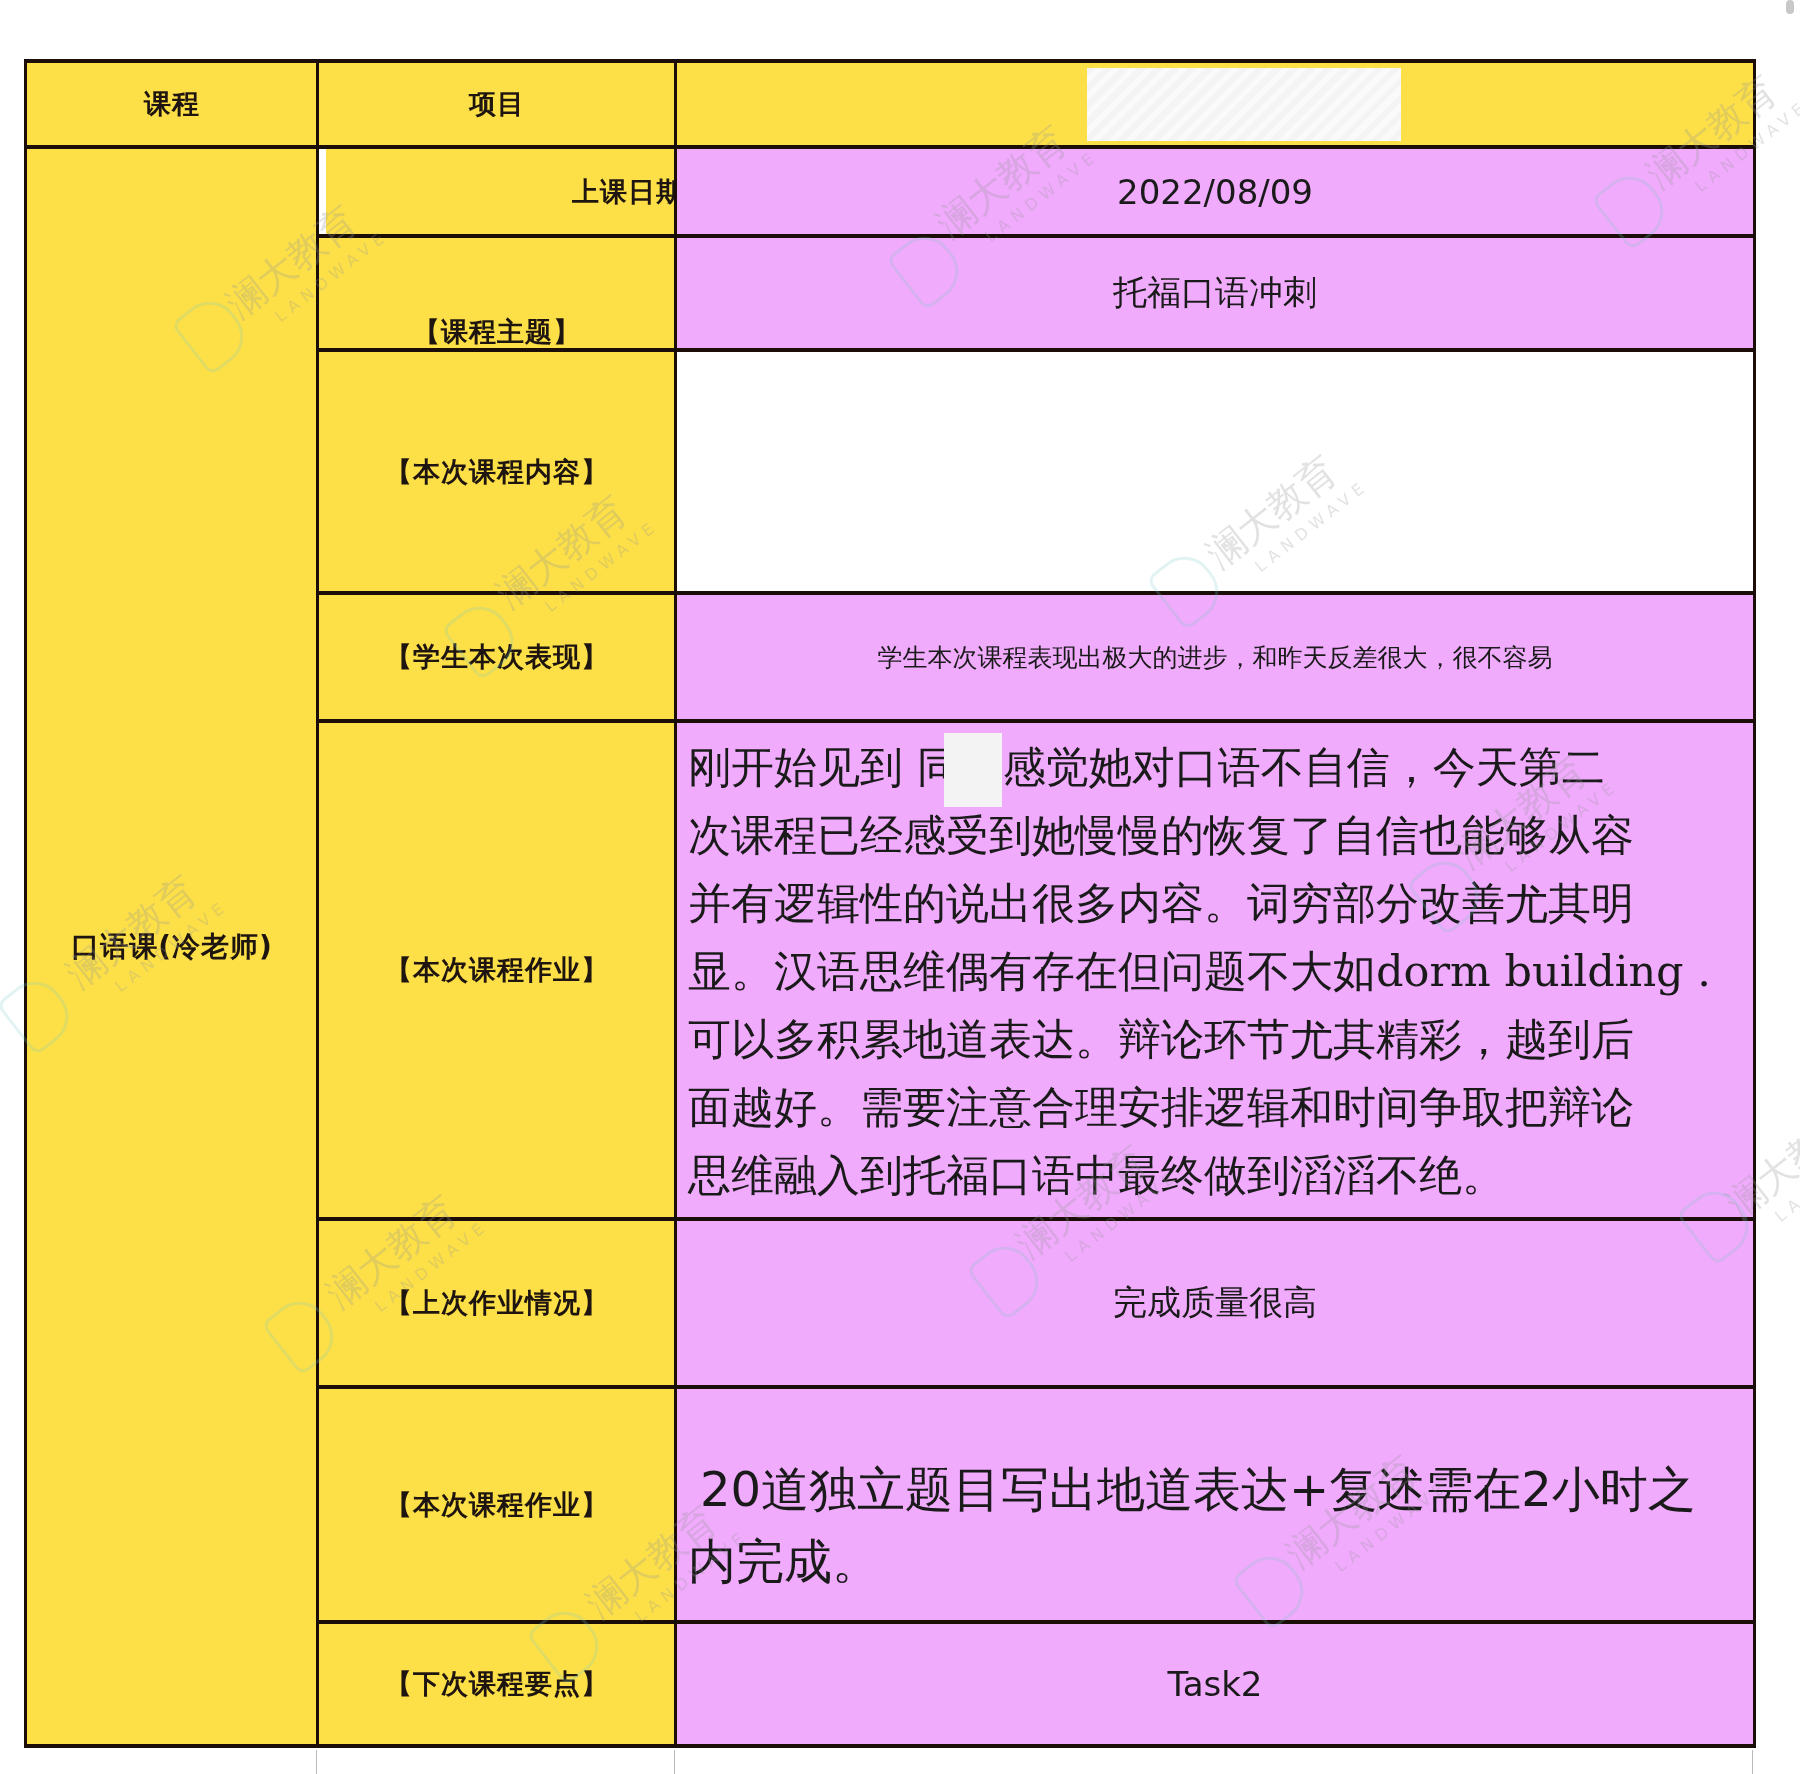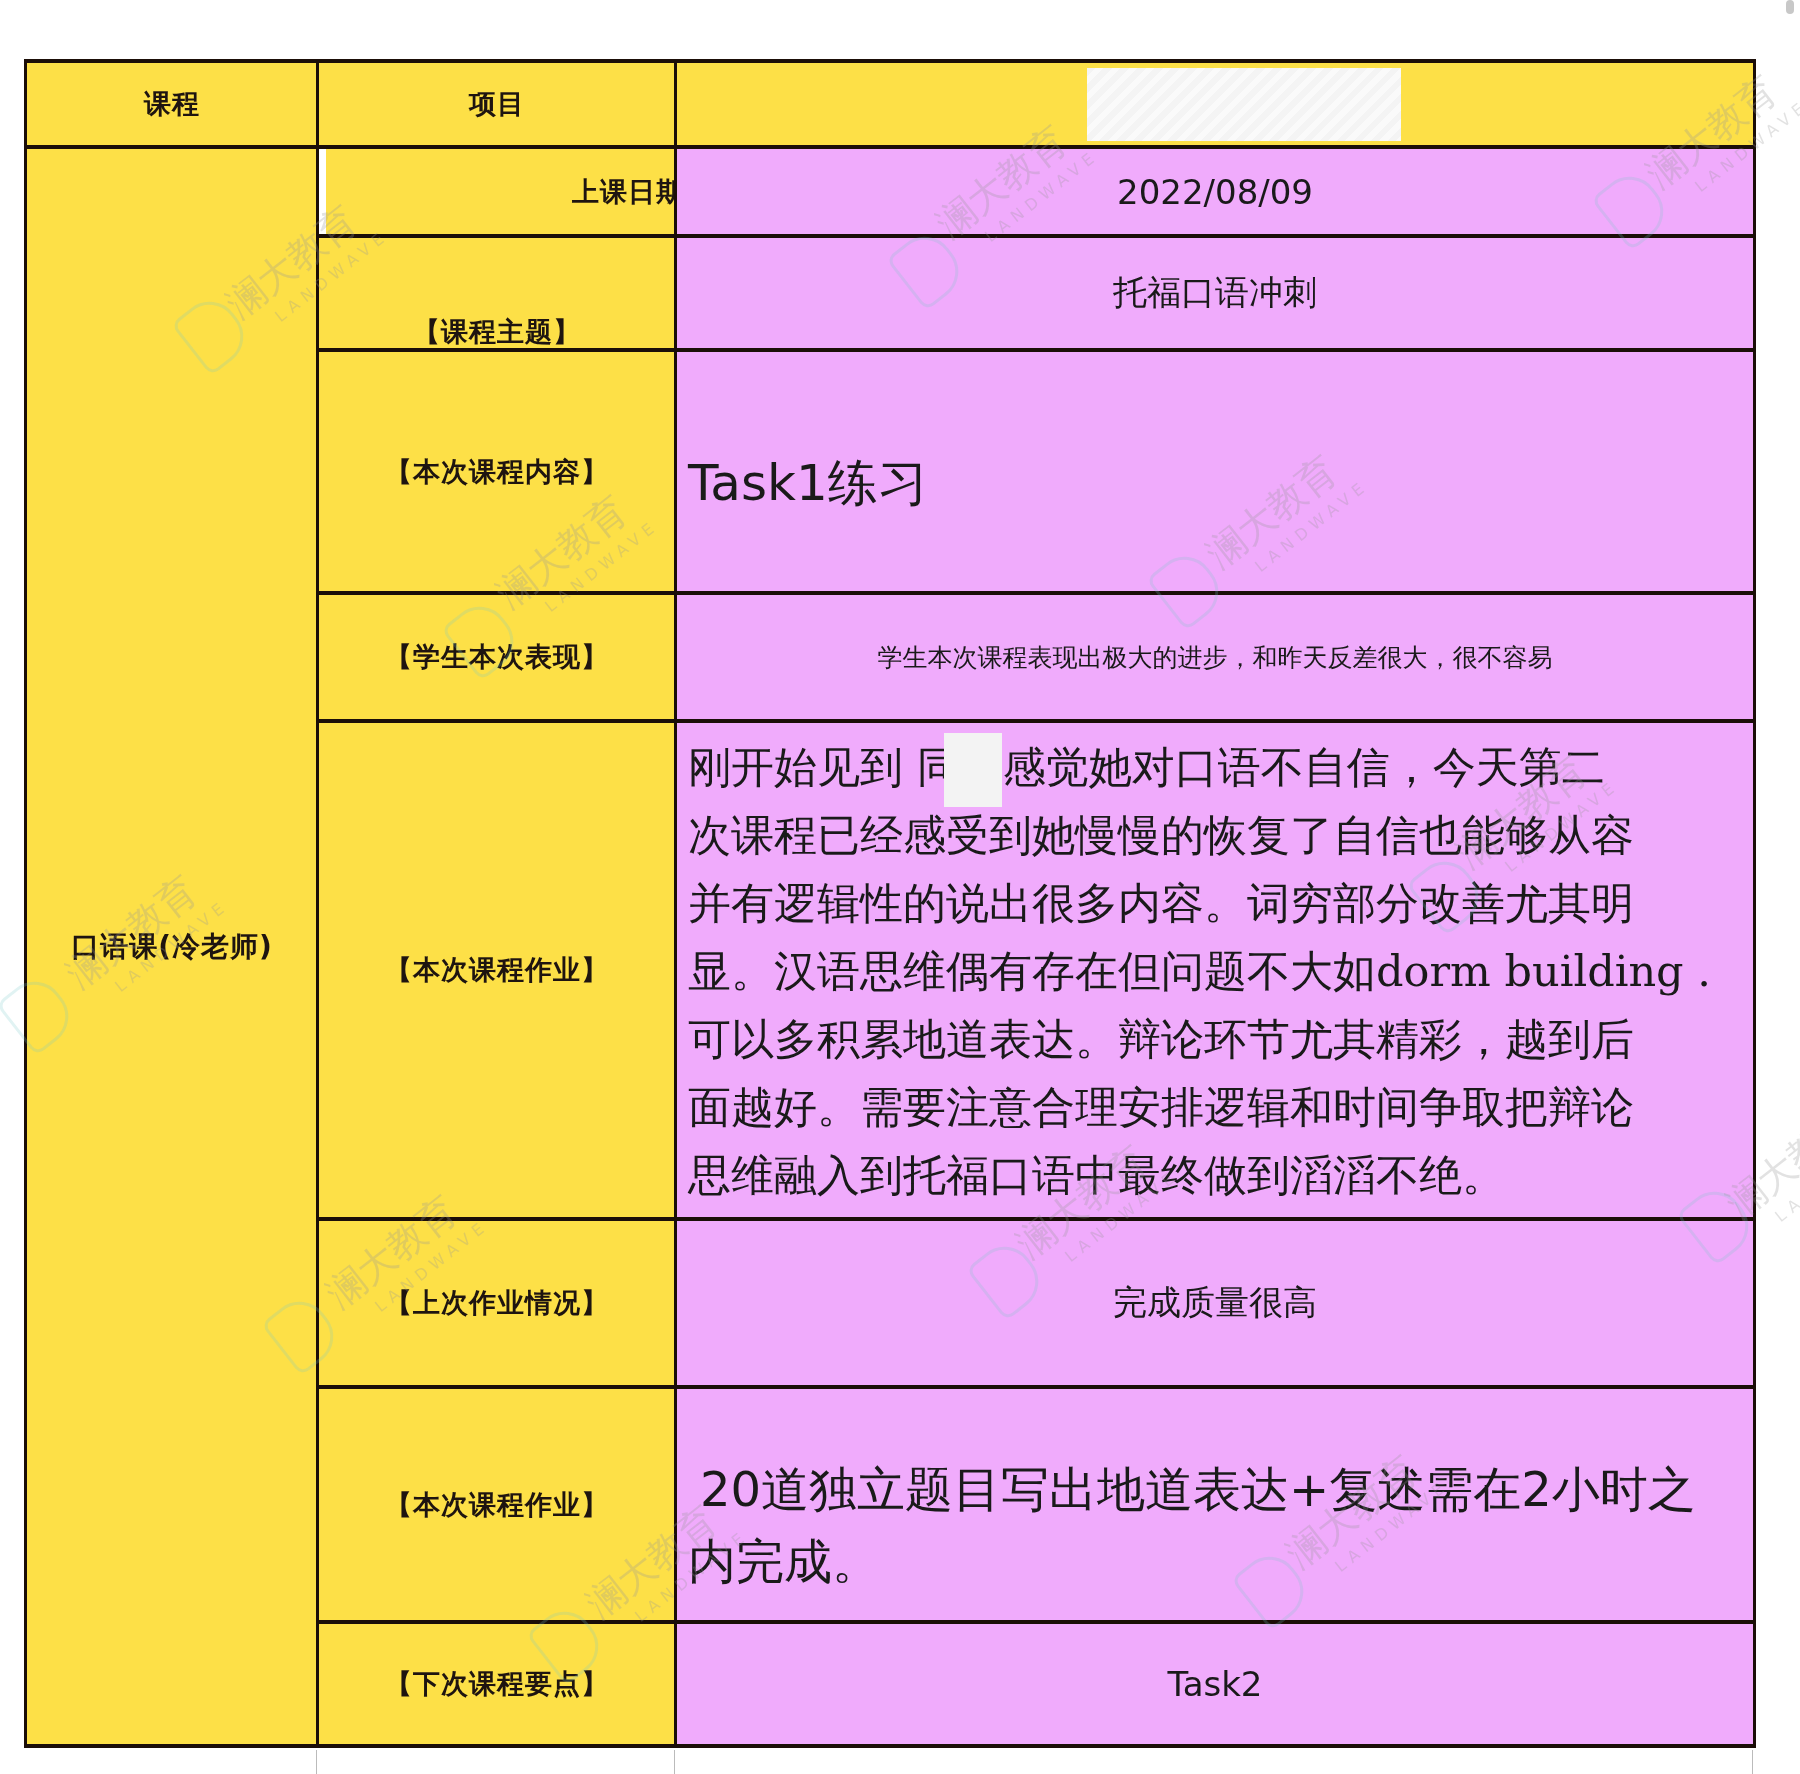"Task1练习" div.cell { html: <div> <span>Task1练习</span> </div> -> none }
